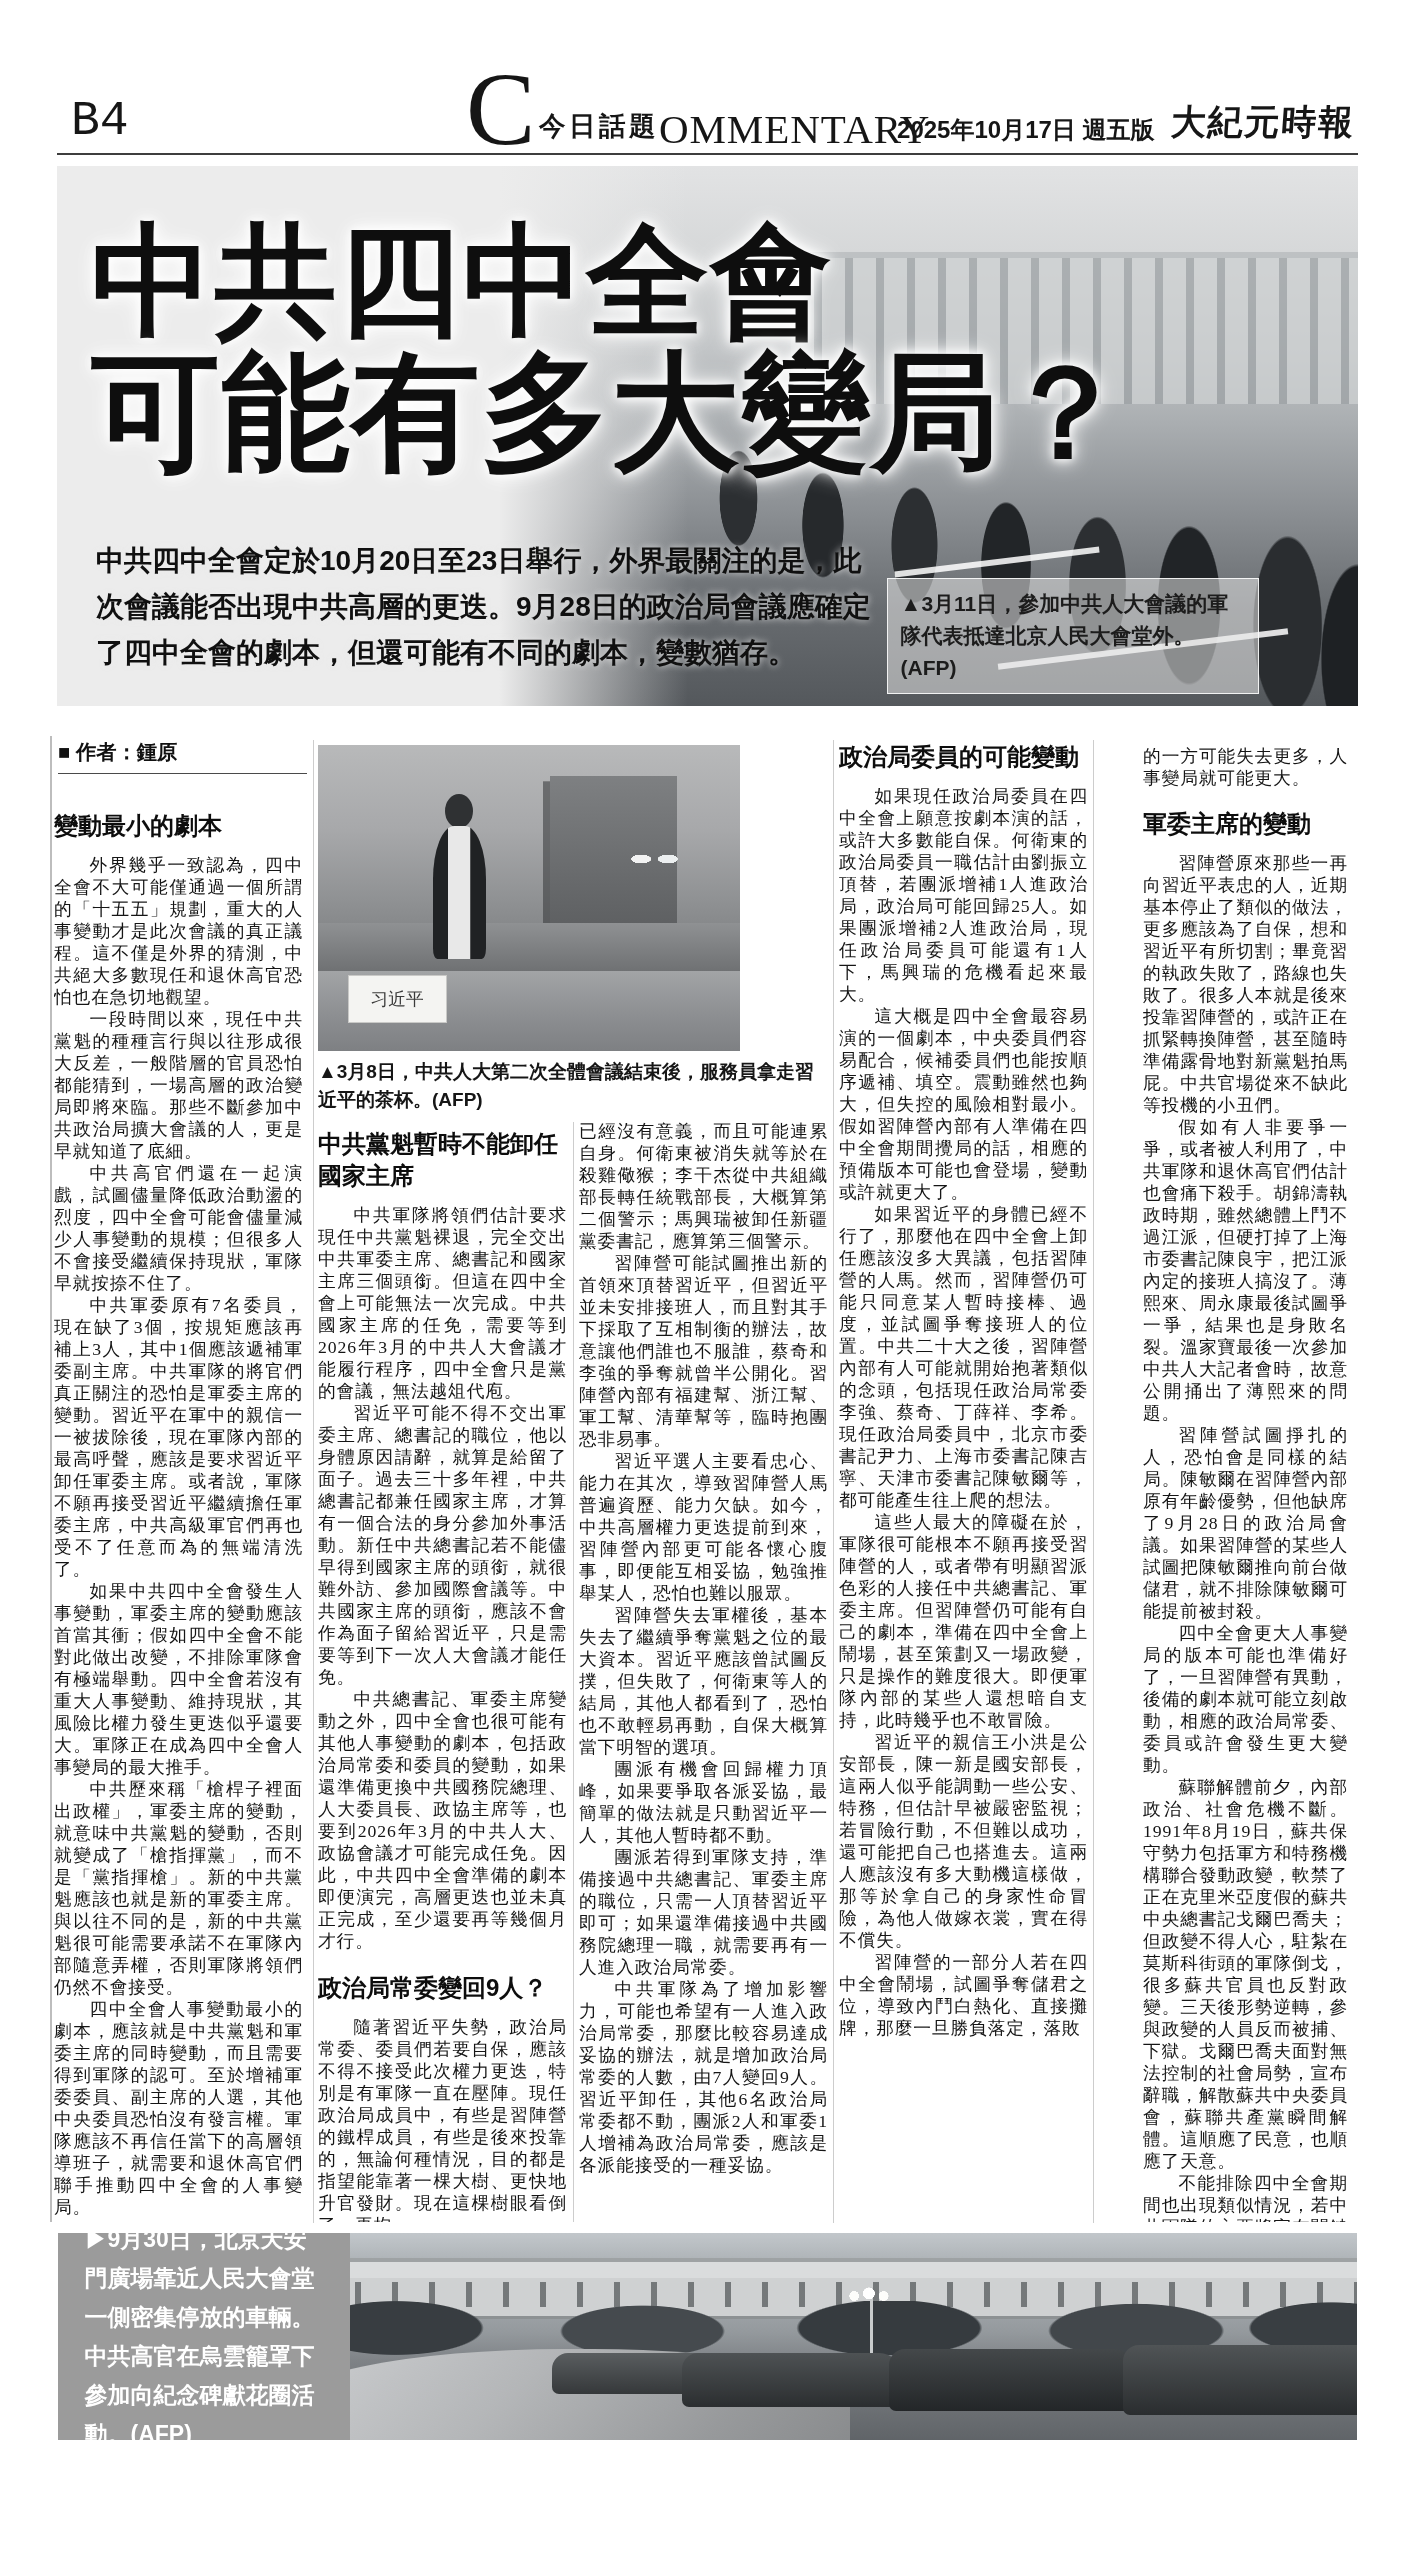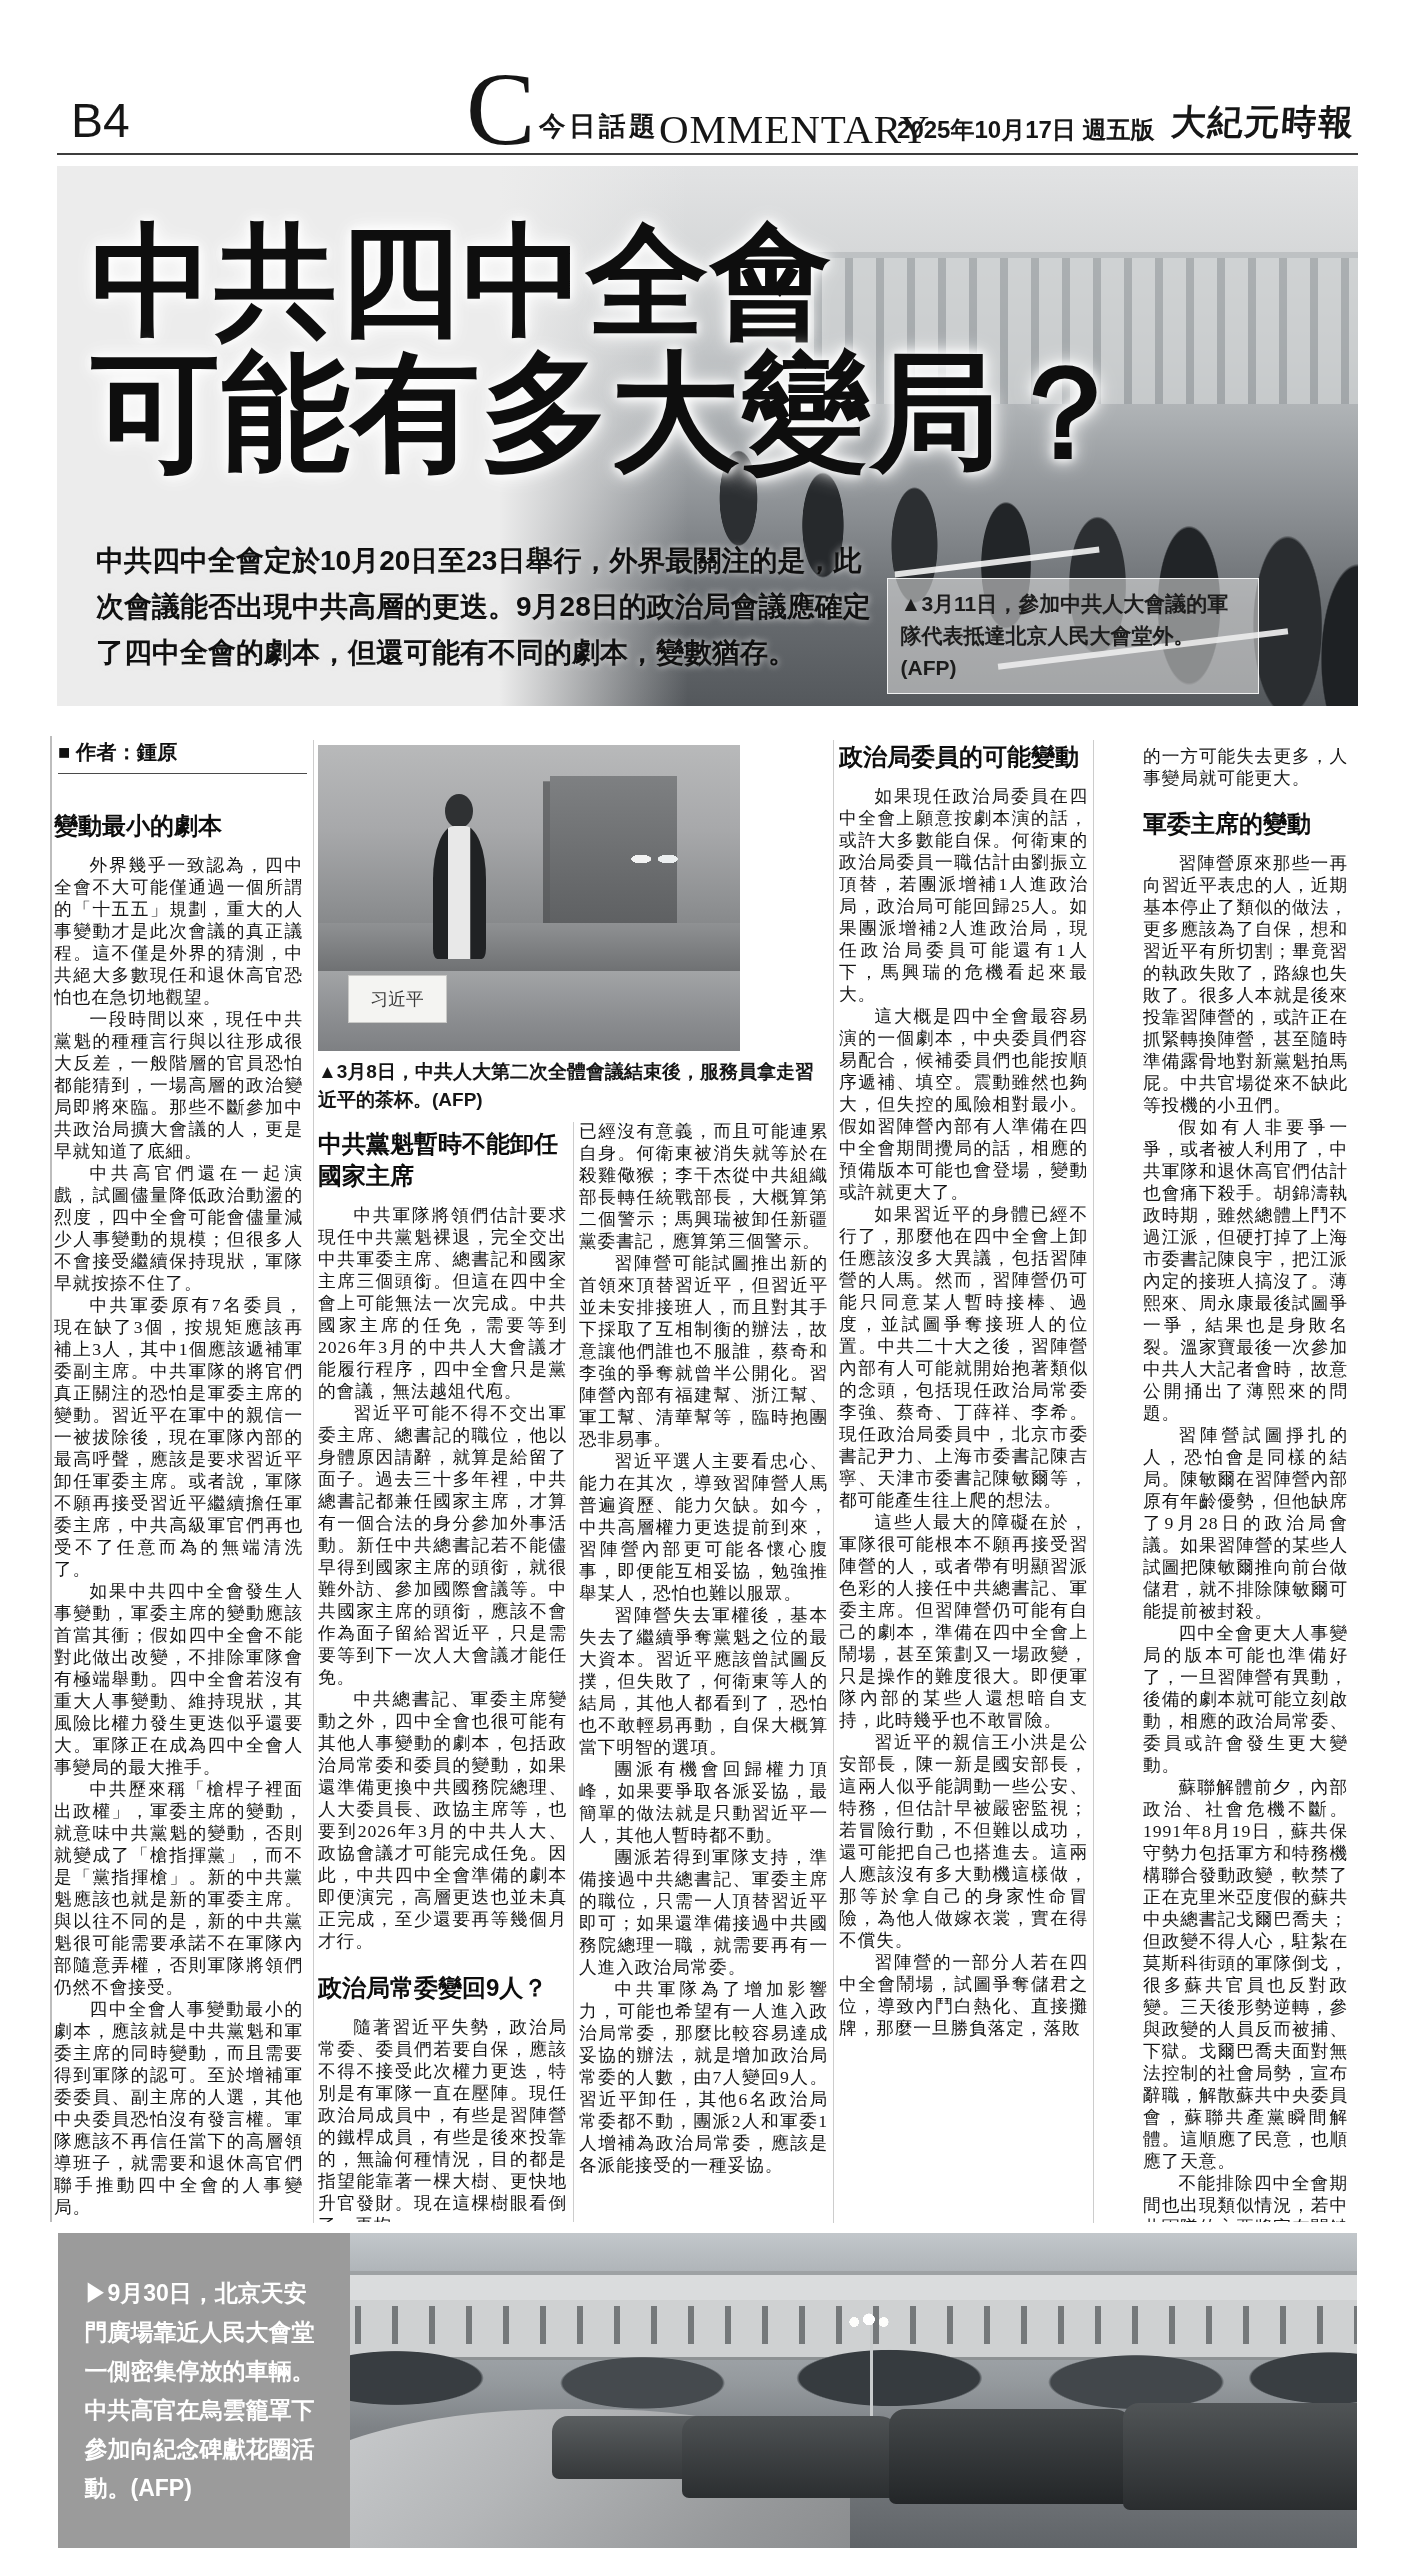"B4" .page-num { font-family: Liberation Sans, sans-serif -> Liberation Mono, monospace }
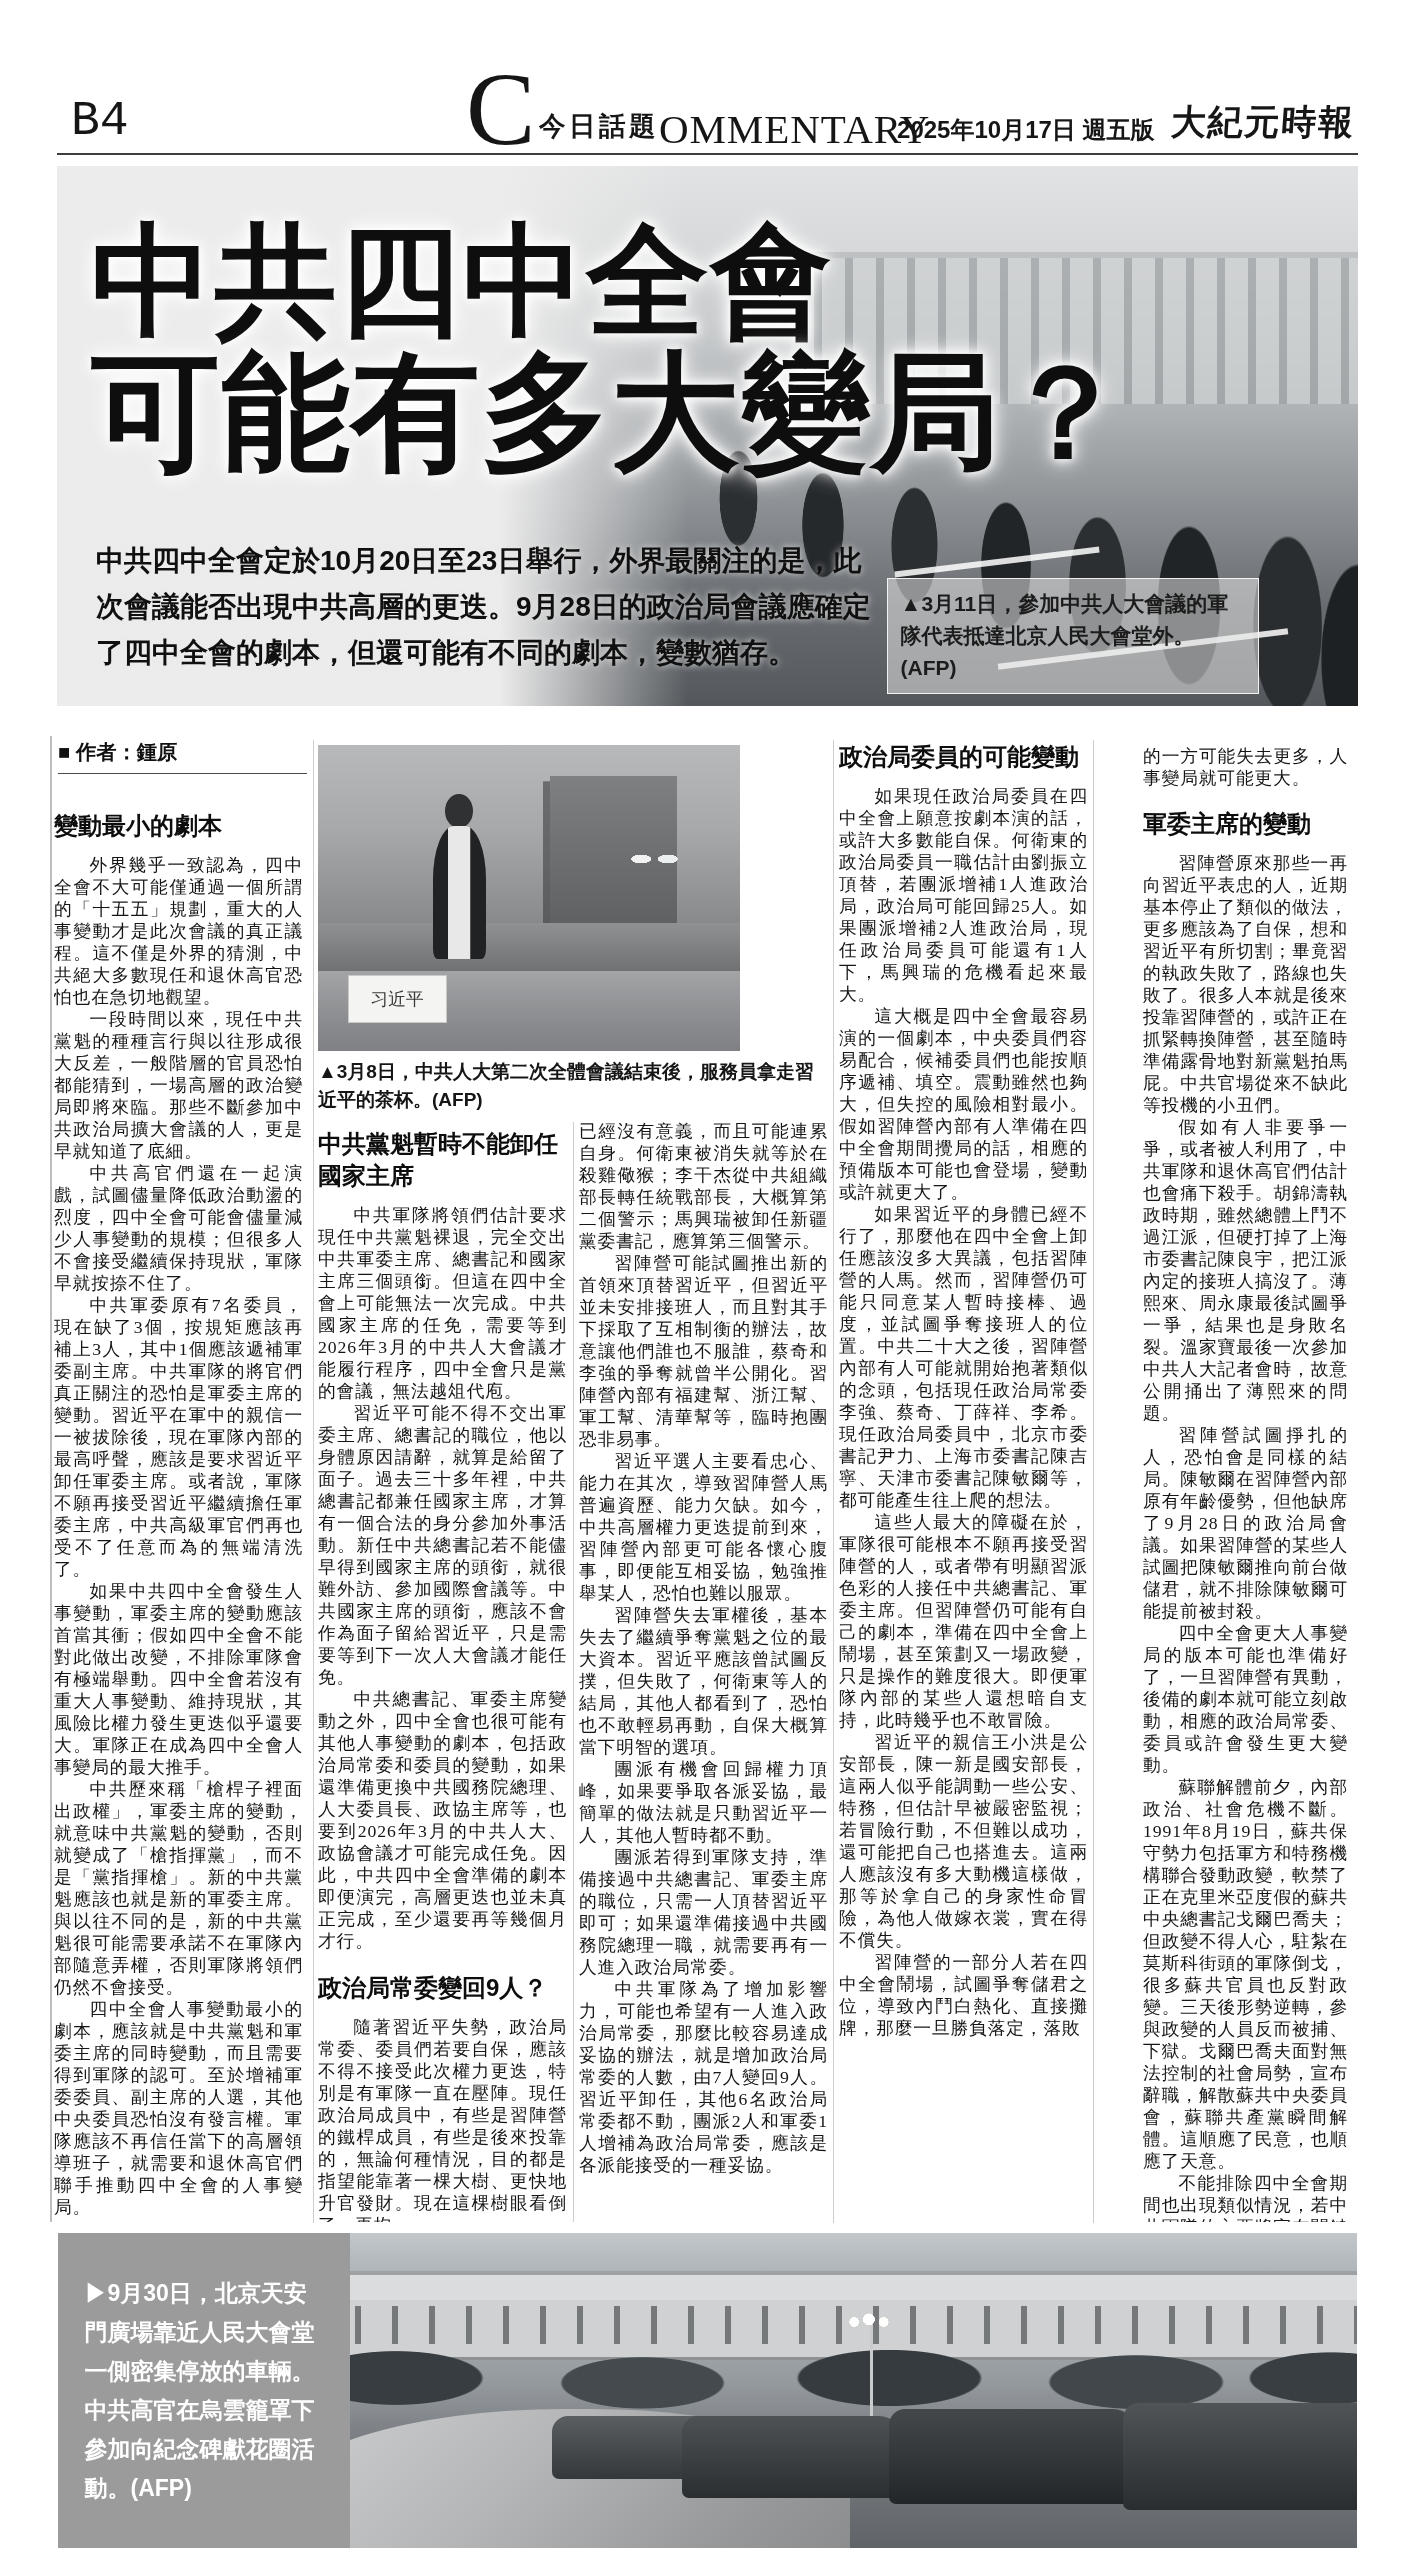"▶9月30日，北京天安門廣場靠近人民大會堂一側密集停放的車輛。中共高官在烏雲籠罩" .bottom-photo { height: 315px -> 207px }
